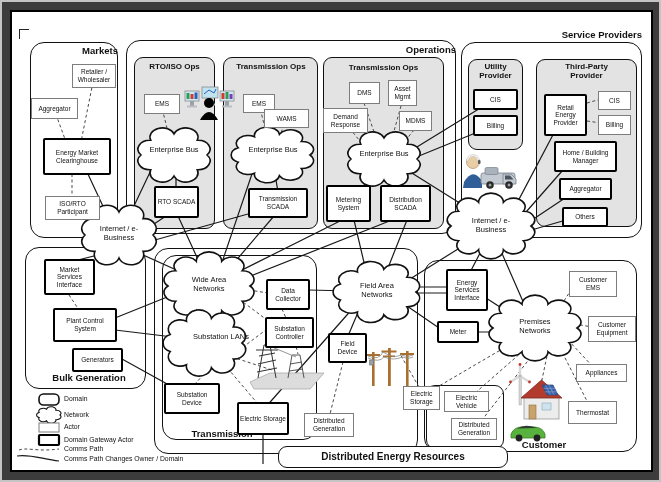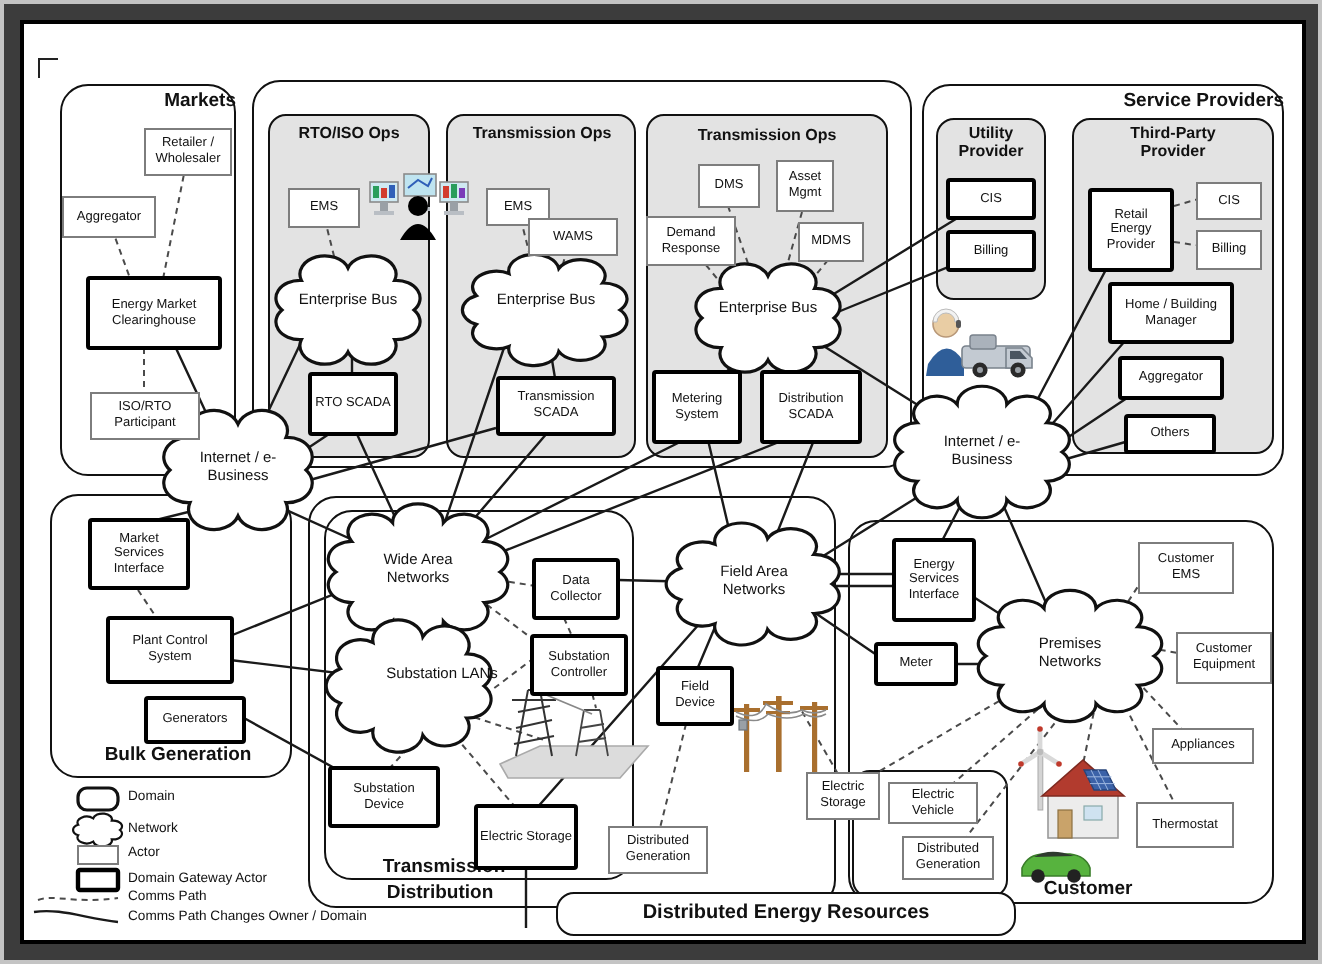"Service Providers" div.title { top: 44px -> 28px }
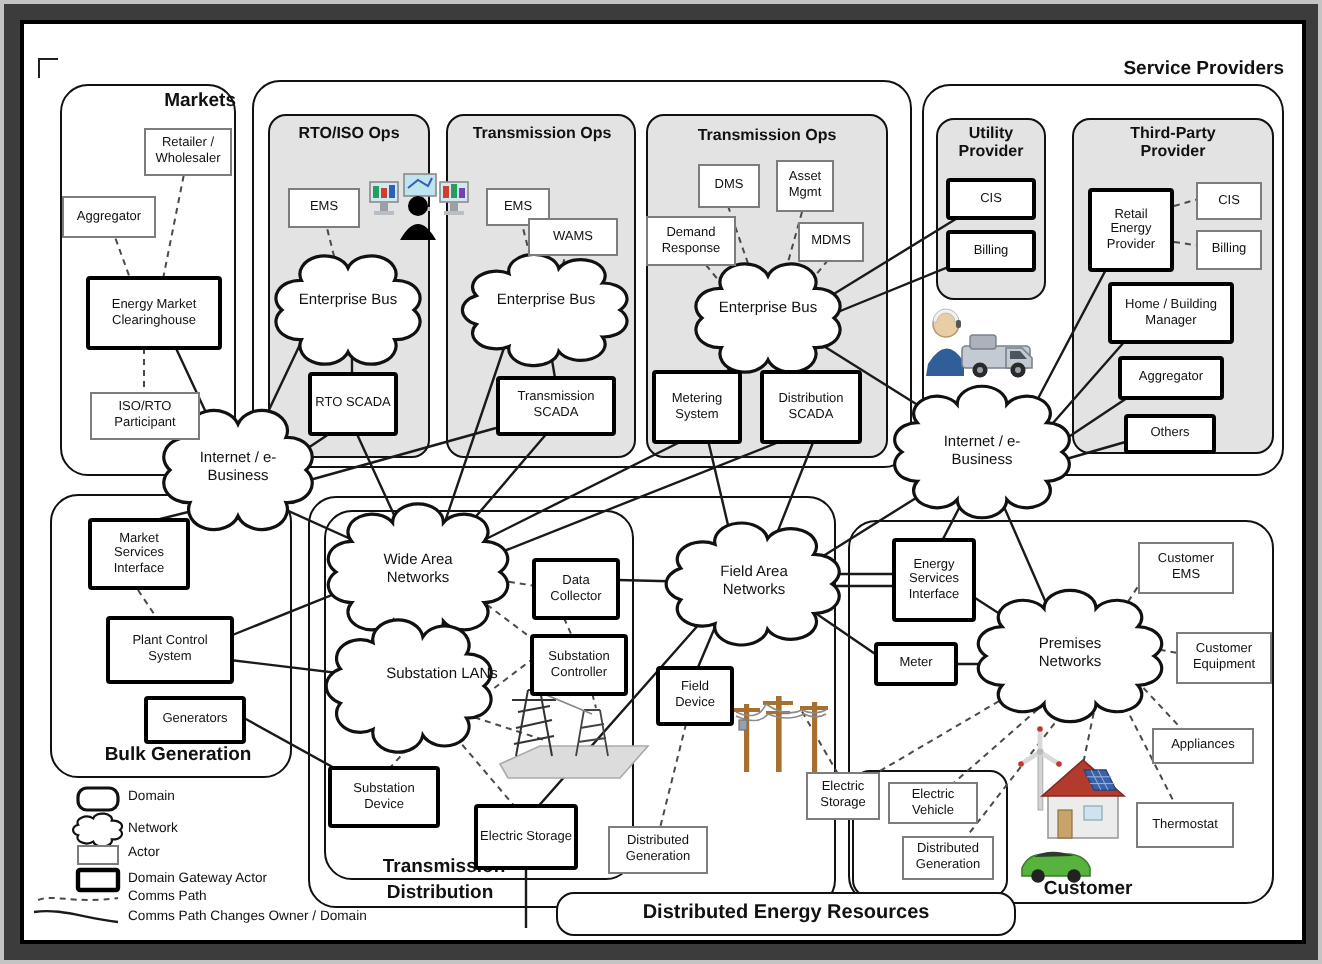"Operations" div.title { html: none -> <div>Operations</div> }
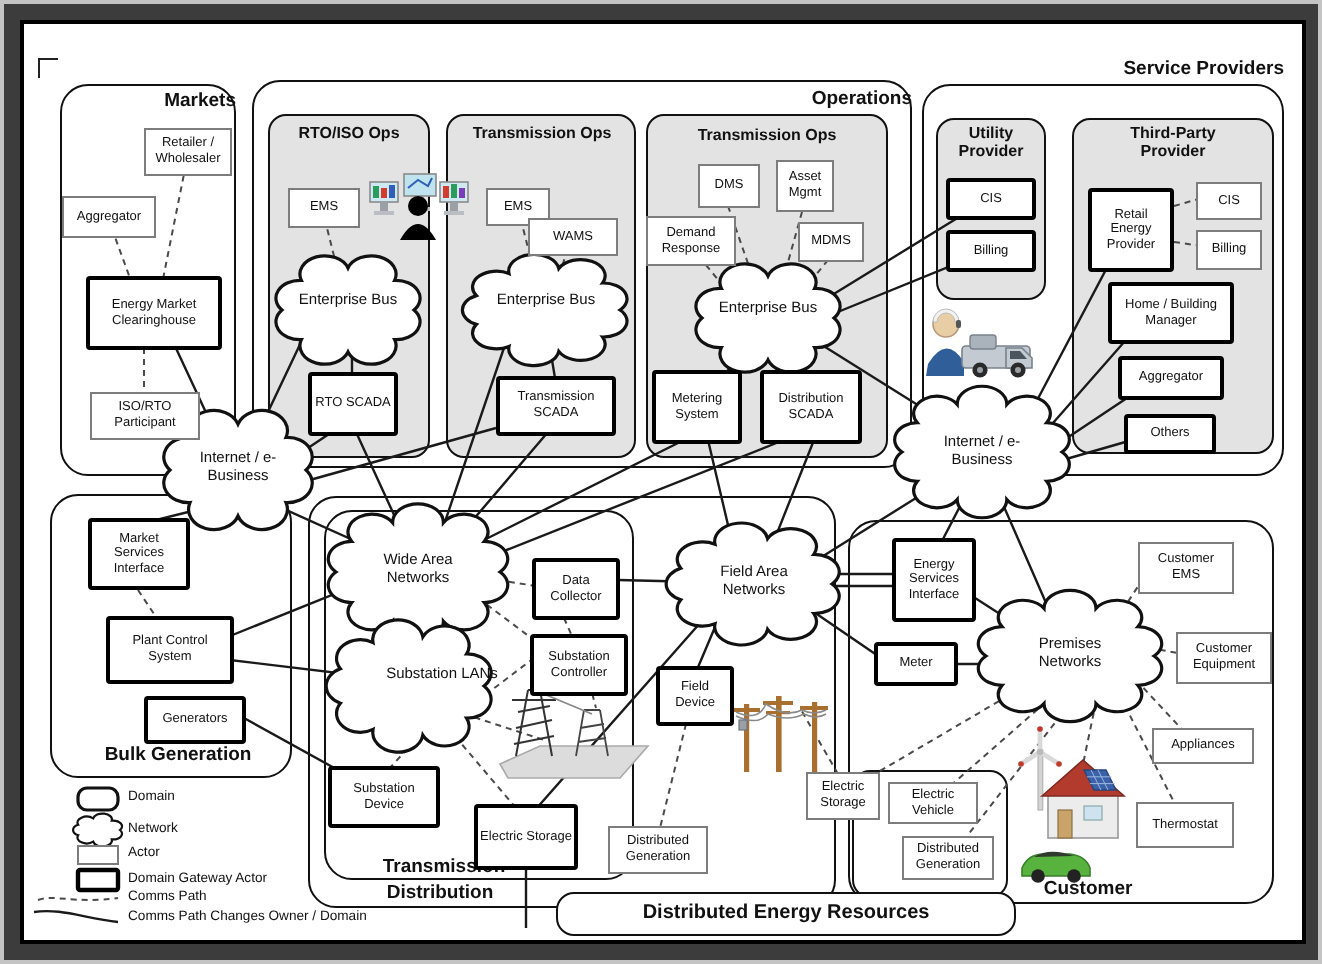"Distribution" div.blab { html: <div>Distribution</div> -> none }
